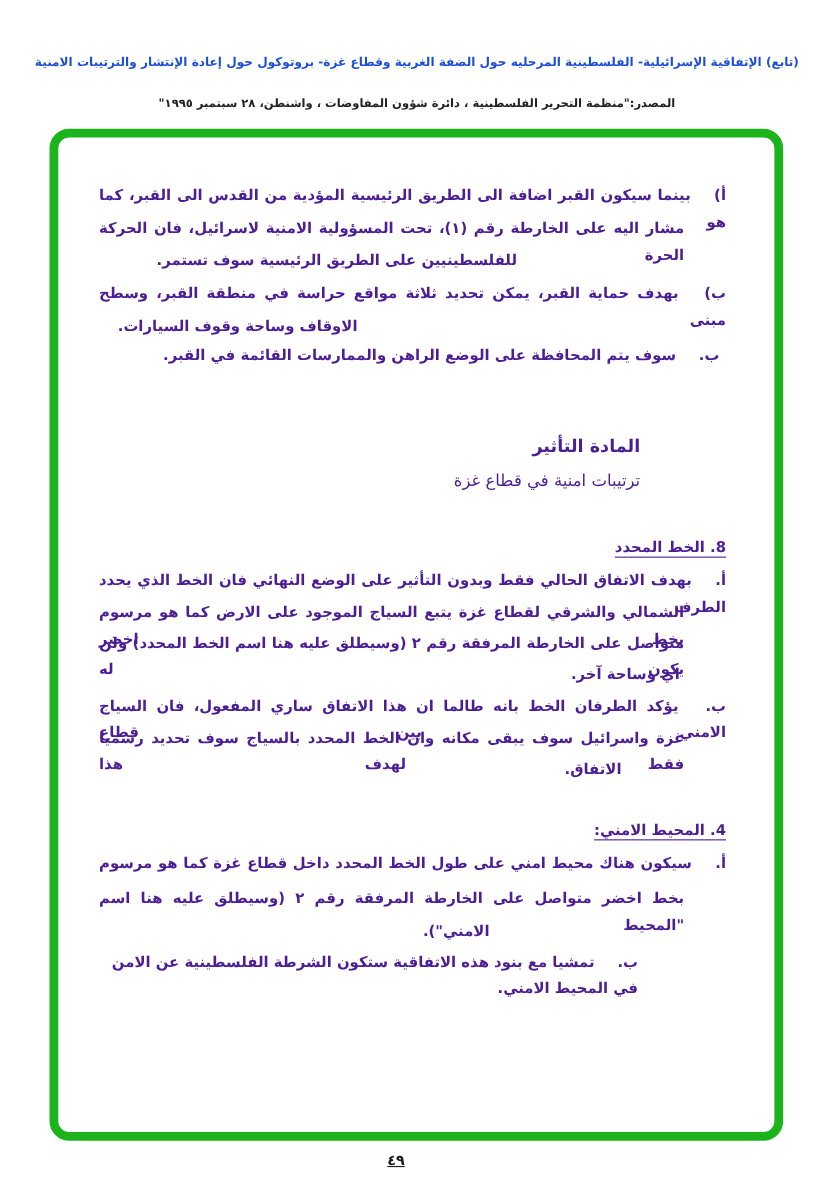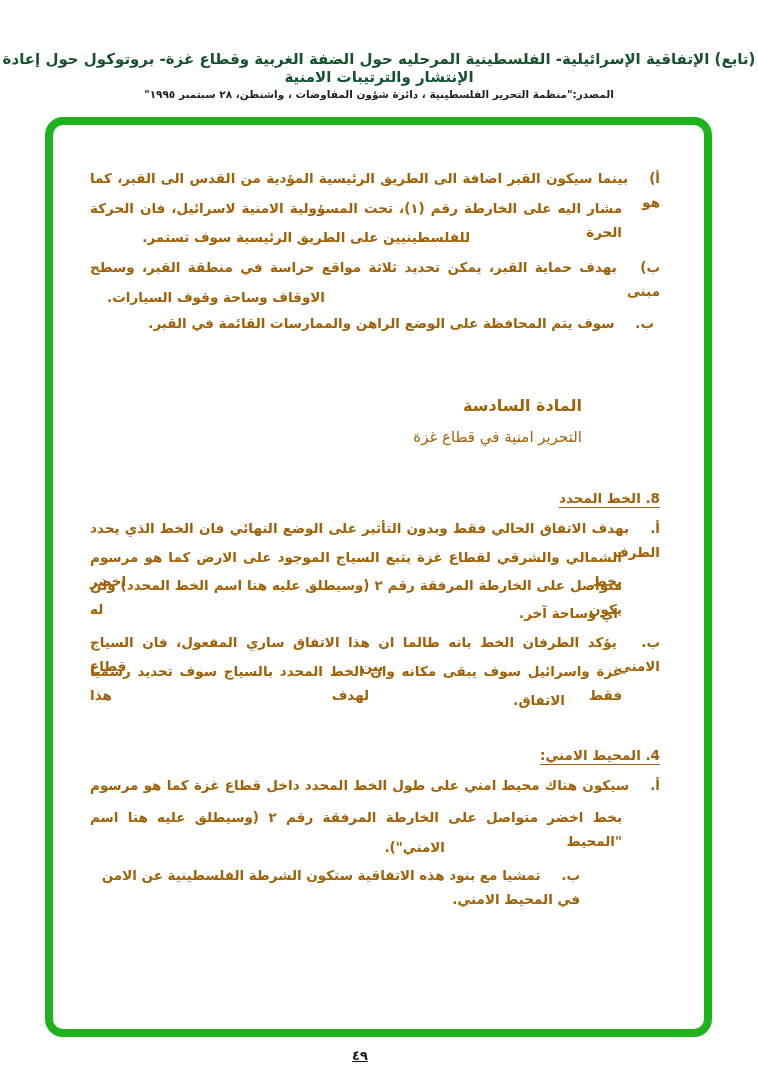"(تابع) الإتفاقية الإسرائيلية- الفلسطينية" .hdr1 { color: #14532d -> #1d4ed8; font-size: 15px -> 11px }
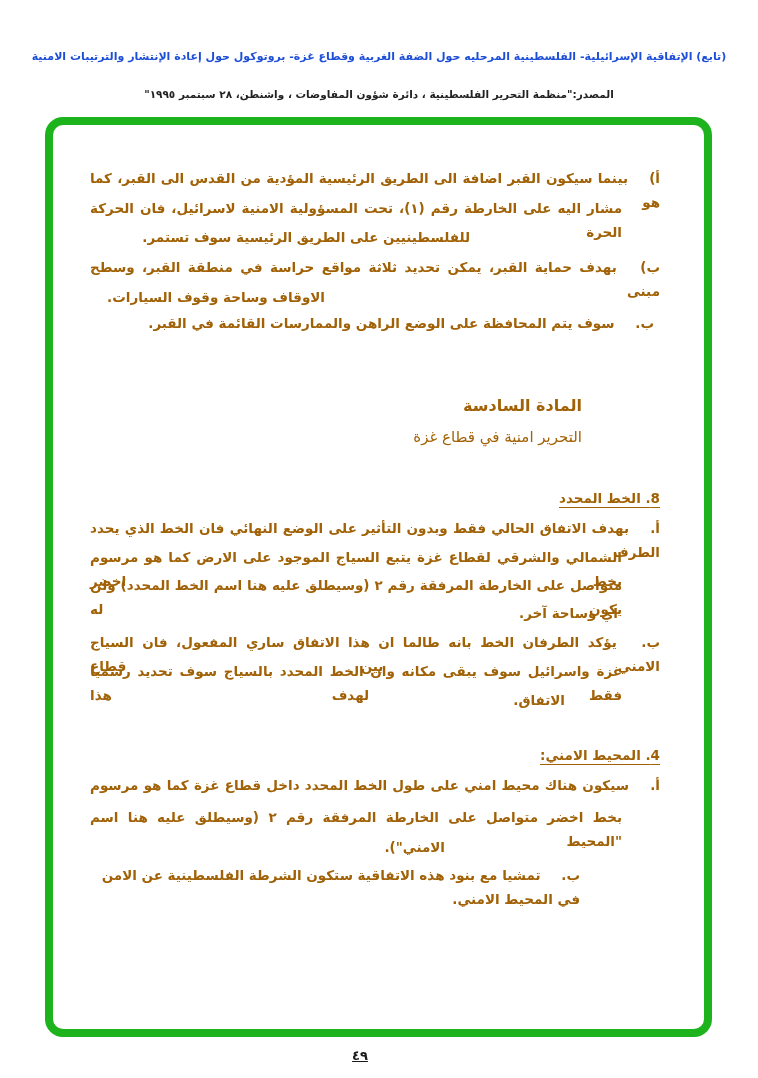"أ) بينما سيكون القبر اضافة" .ln { color: #a16207 -> #4c1d95 }
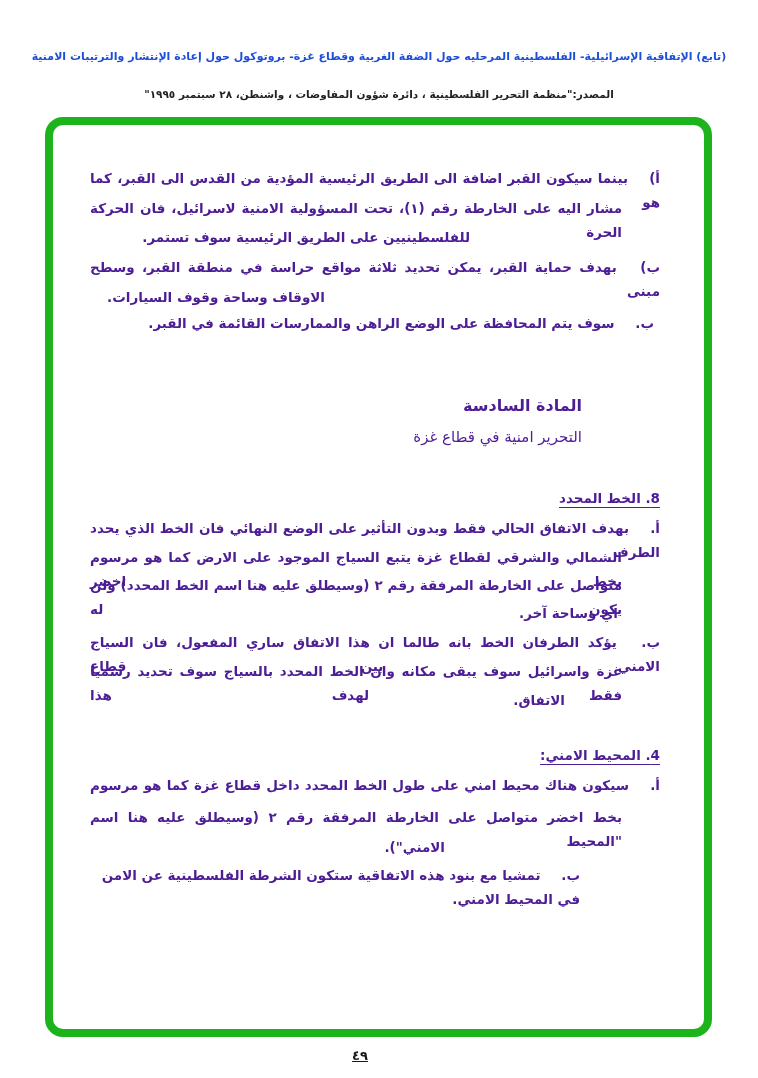"المادة السادسة" div.ln { text: السادسة -> التأثير }
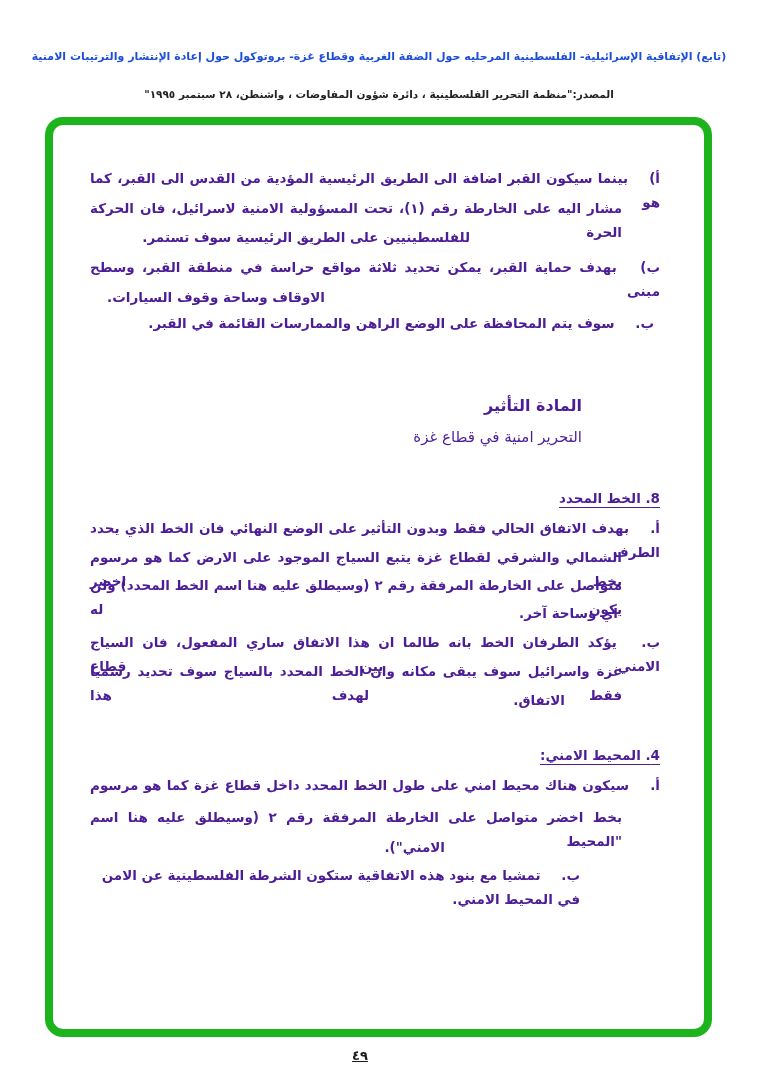"التحرير امنية في قطاع غزة" div.ln { text: التحرير -> ترتيبات }
